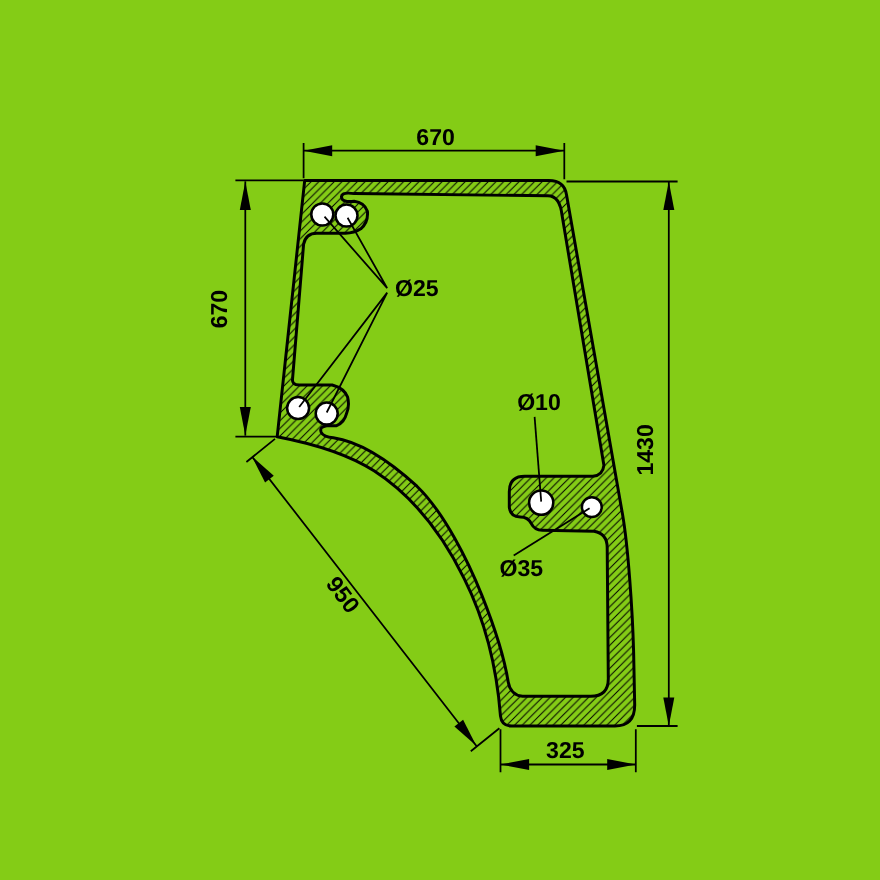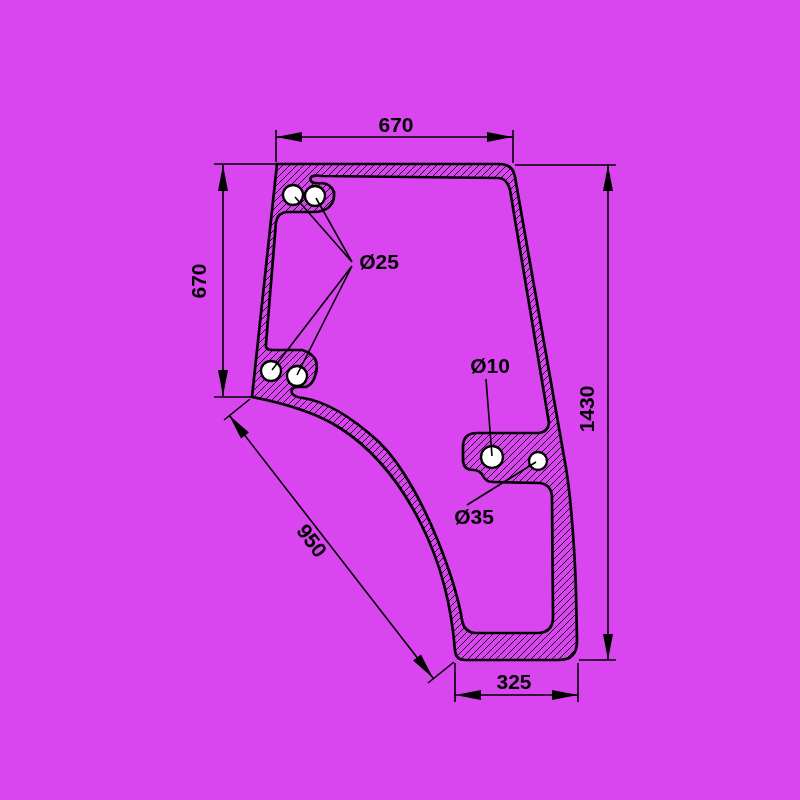"670" .drawing-wrap { background: #d946ef -> #84cc16 }
